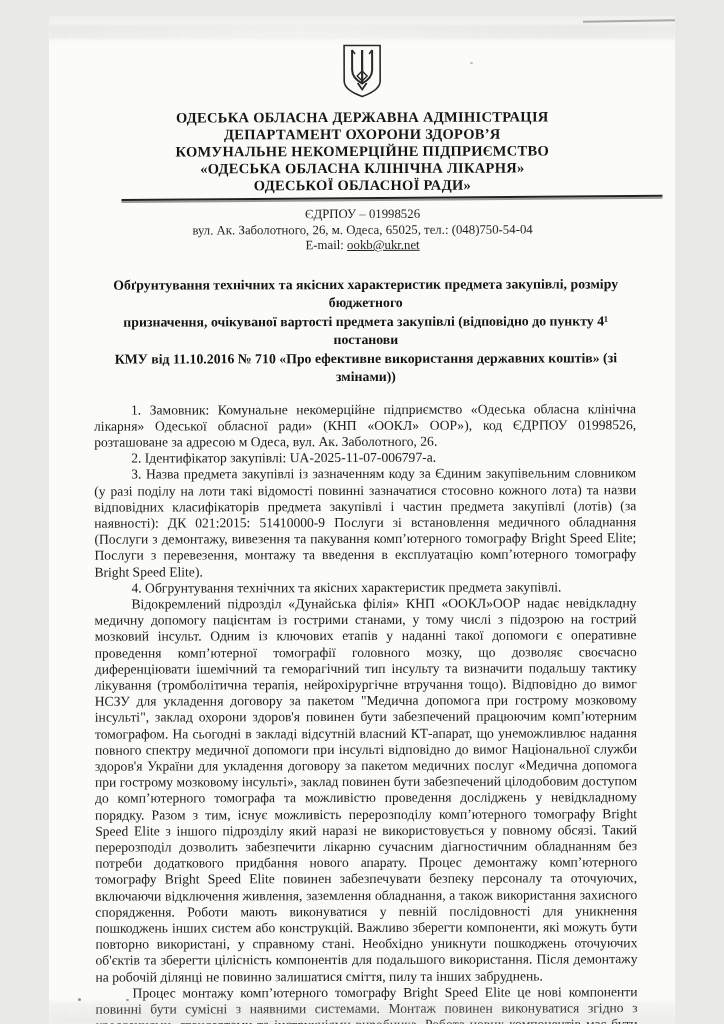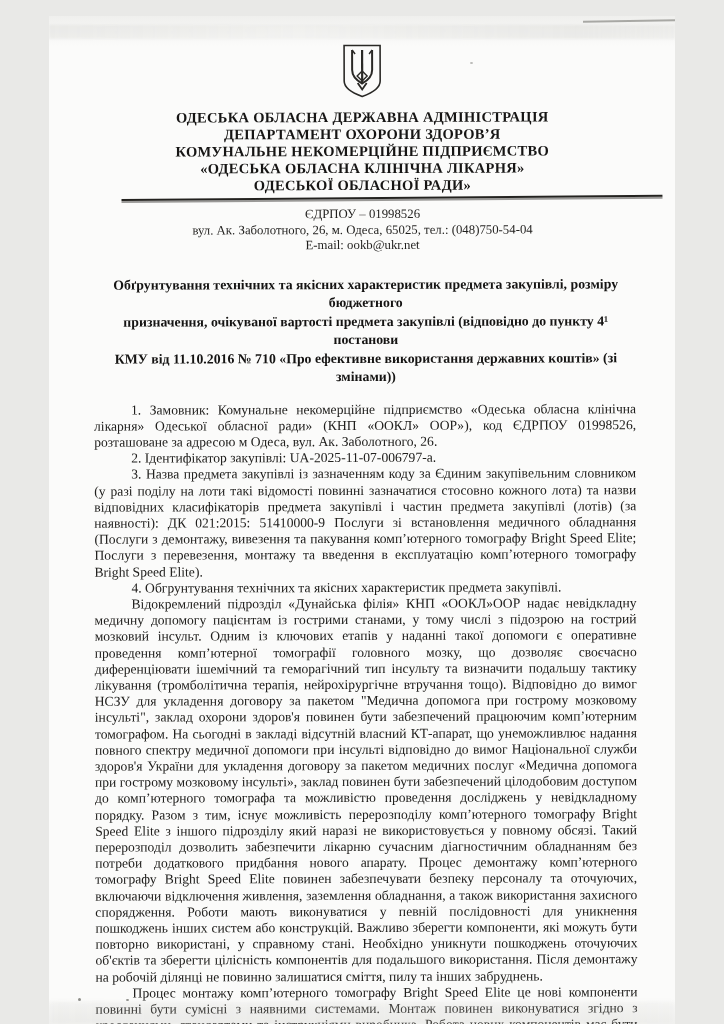"ookb@ukr.net" .contact .email-addr { text-decoration: none -> underline }
